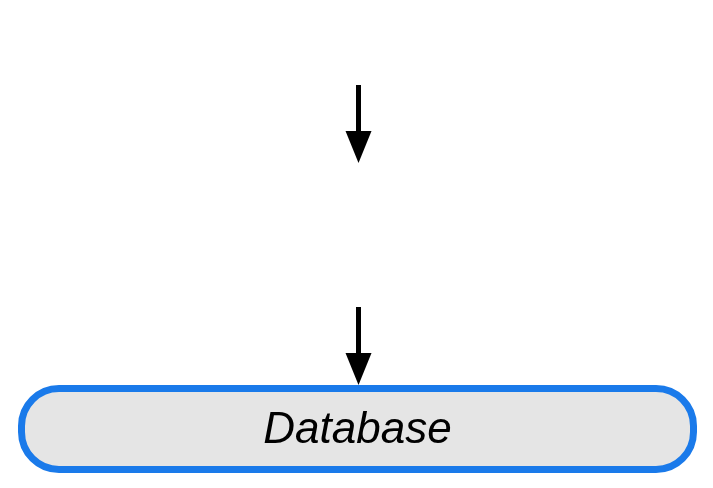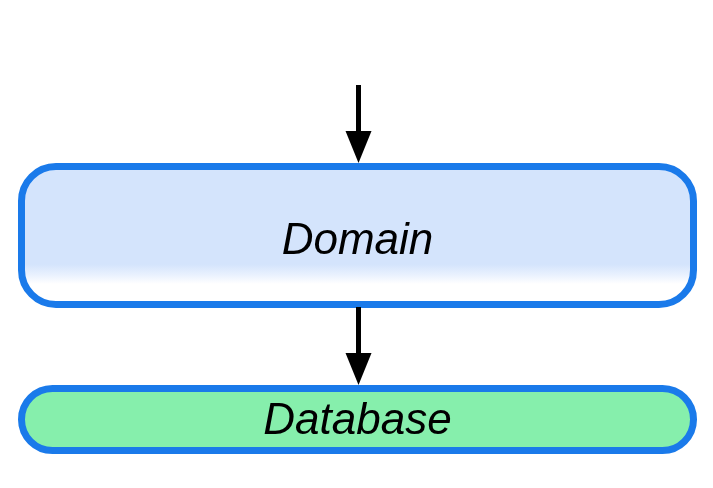"Domain" div.node { html: <div> <span>Domain</span> </div> -> none }
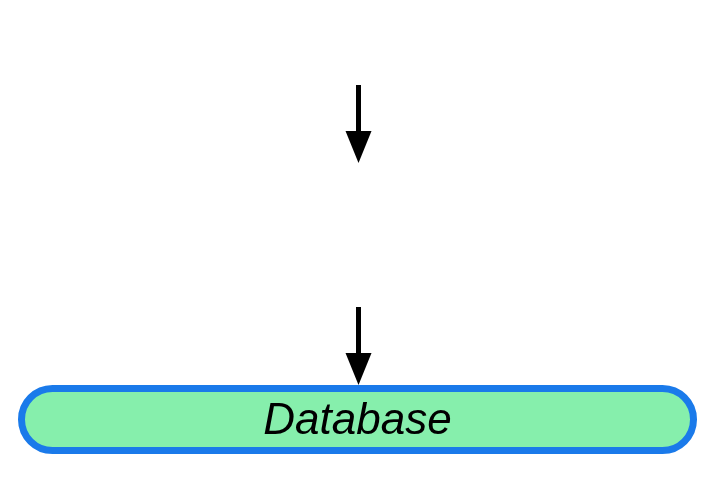"Database" #node-database { background: #86efac -> #e5e5e5; height: 69px -> 88px }
